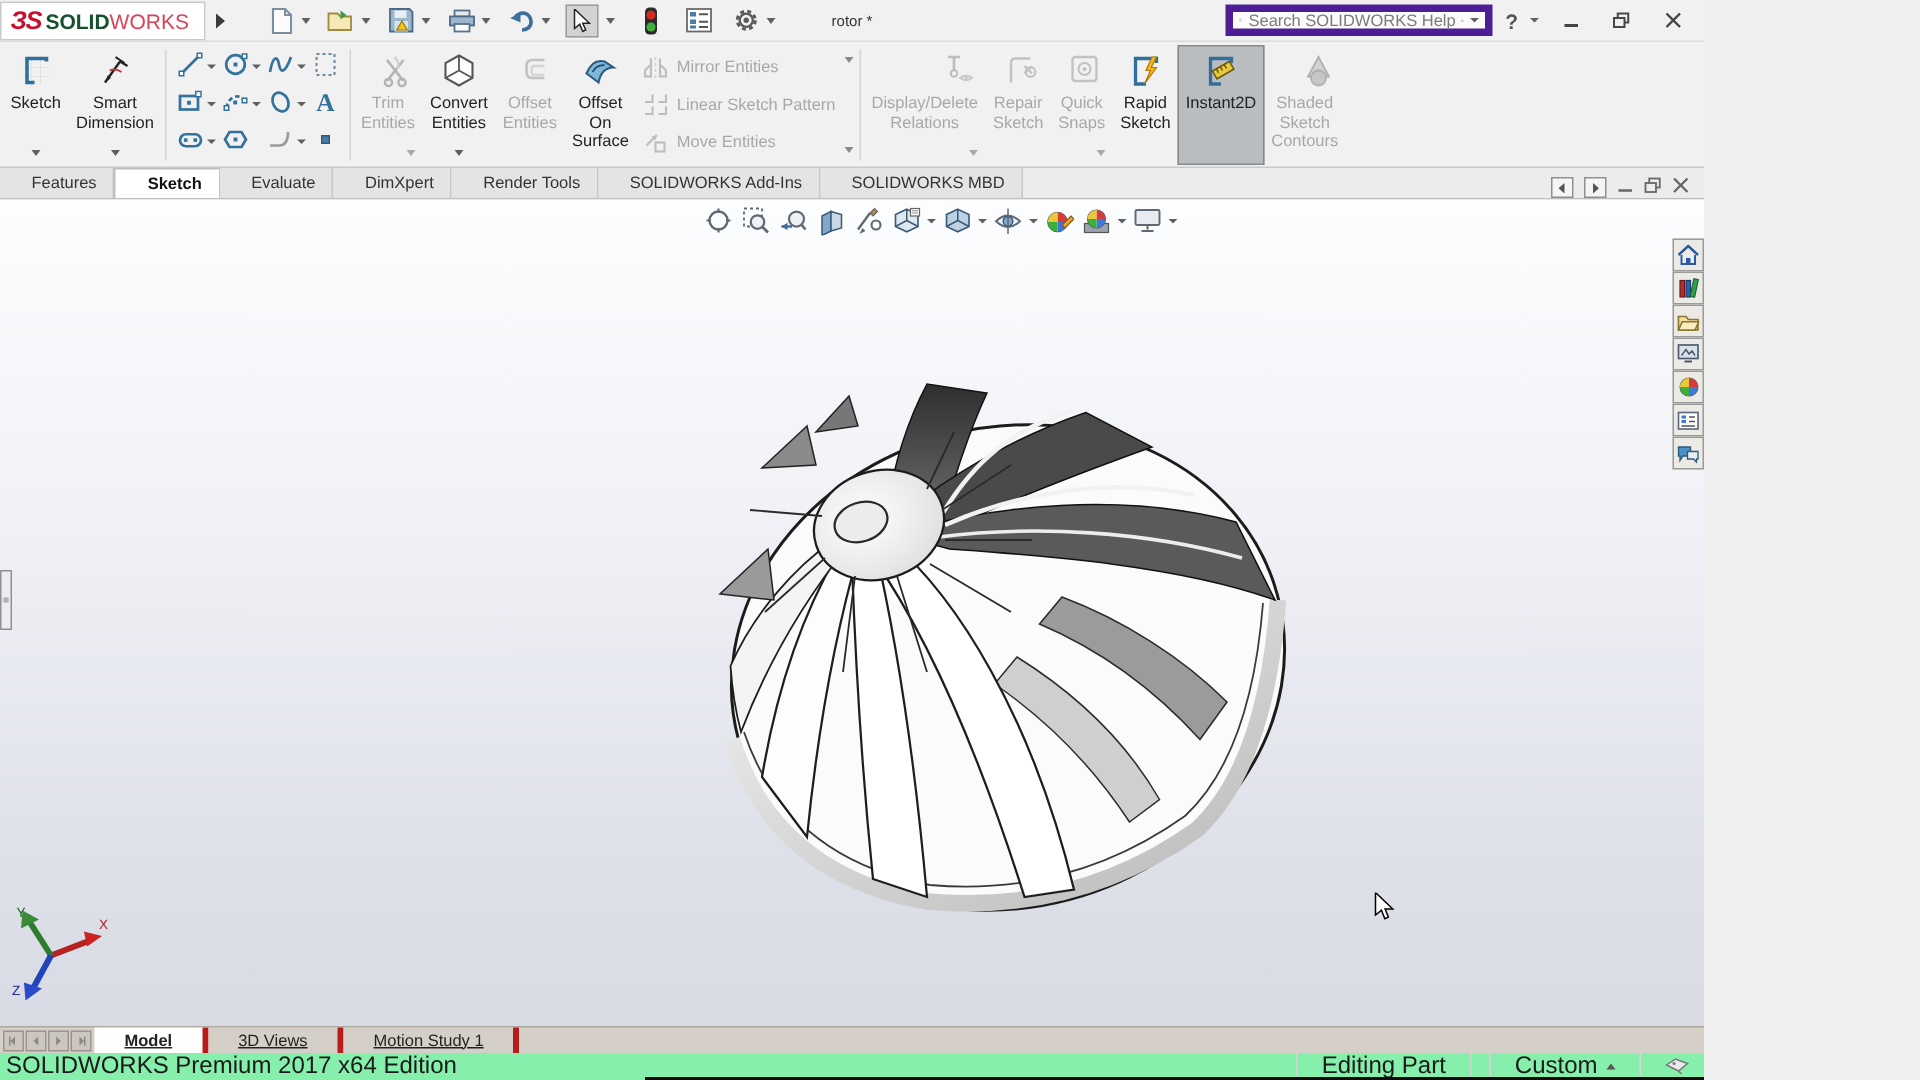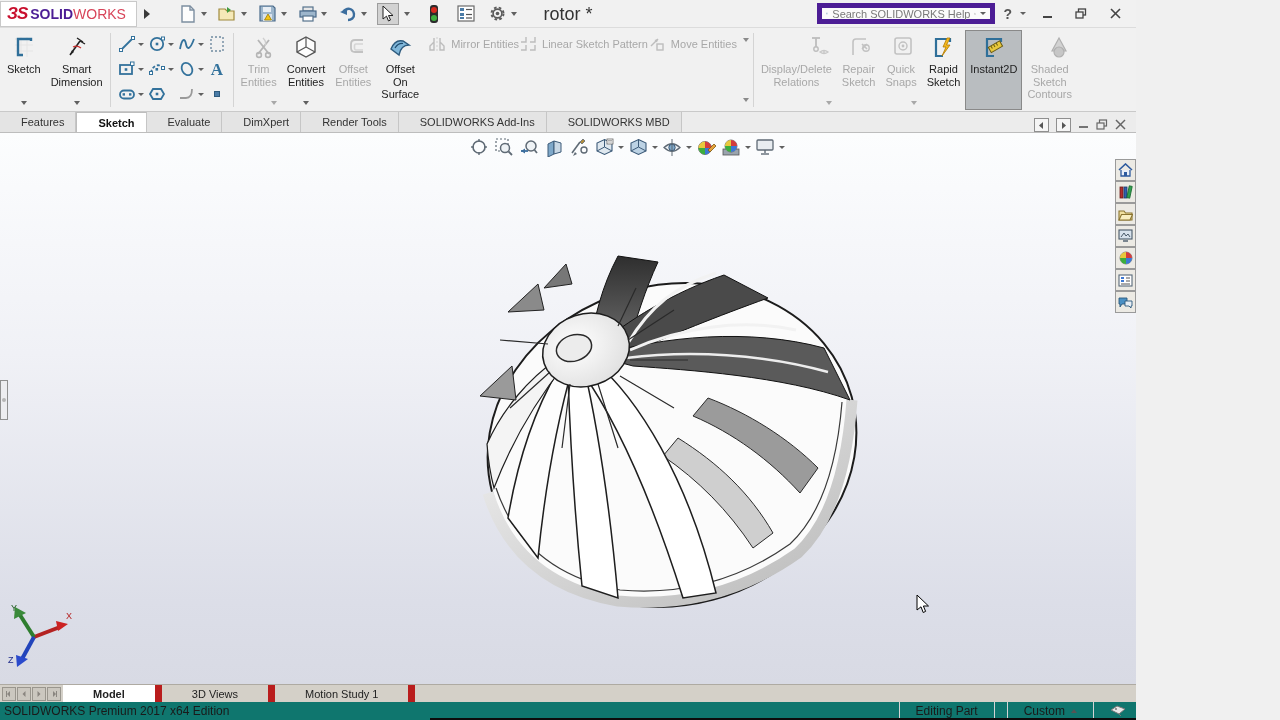"SOLID" .logo-solid { color: #4c1d95 -> #14532d }
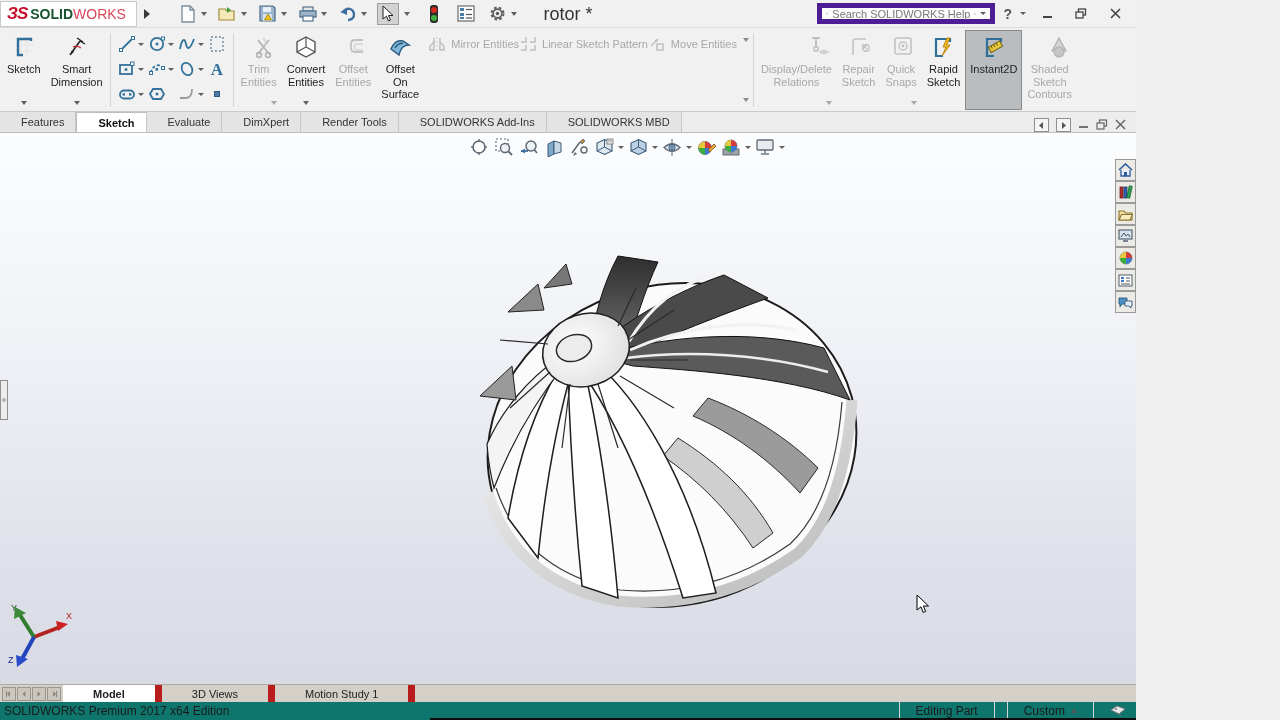"rotor *" .doc-title { font-size: 18px -> 10px }
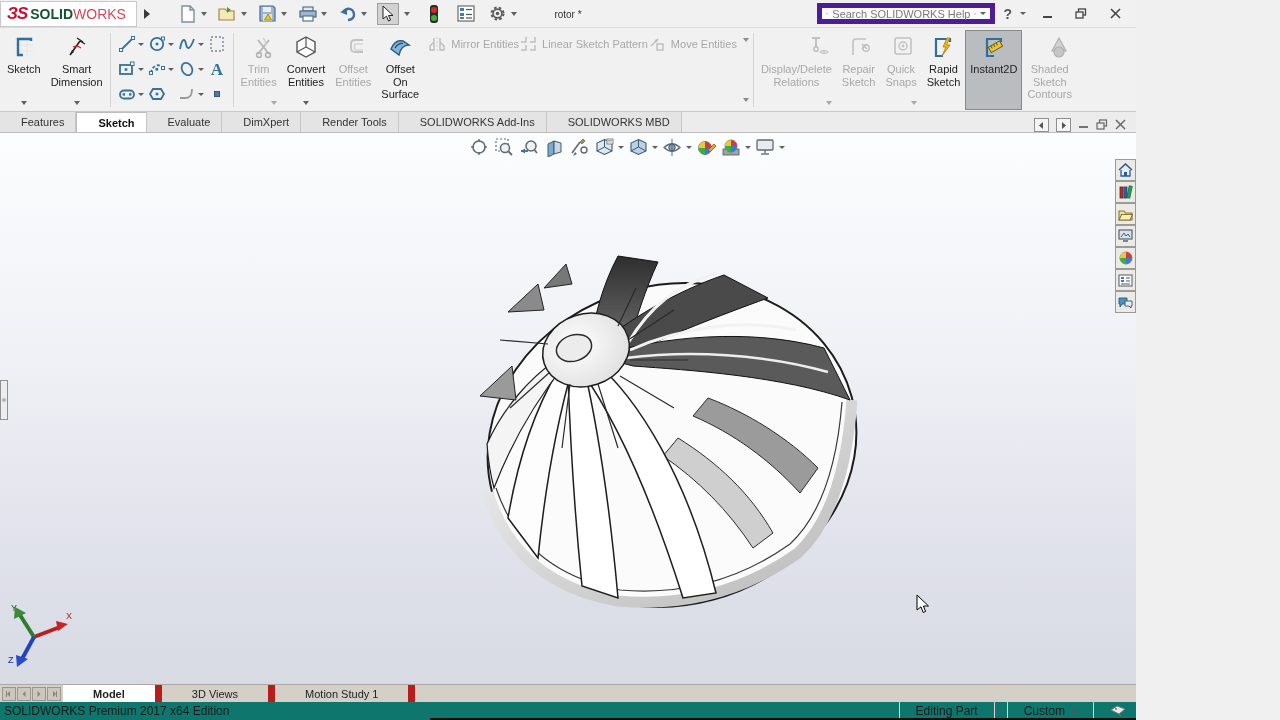"Mirror Entities" .mrow-col { flex-direction: row -> column }
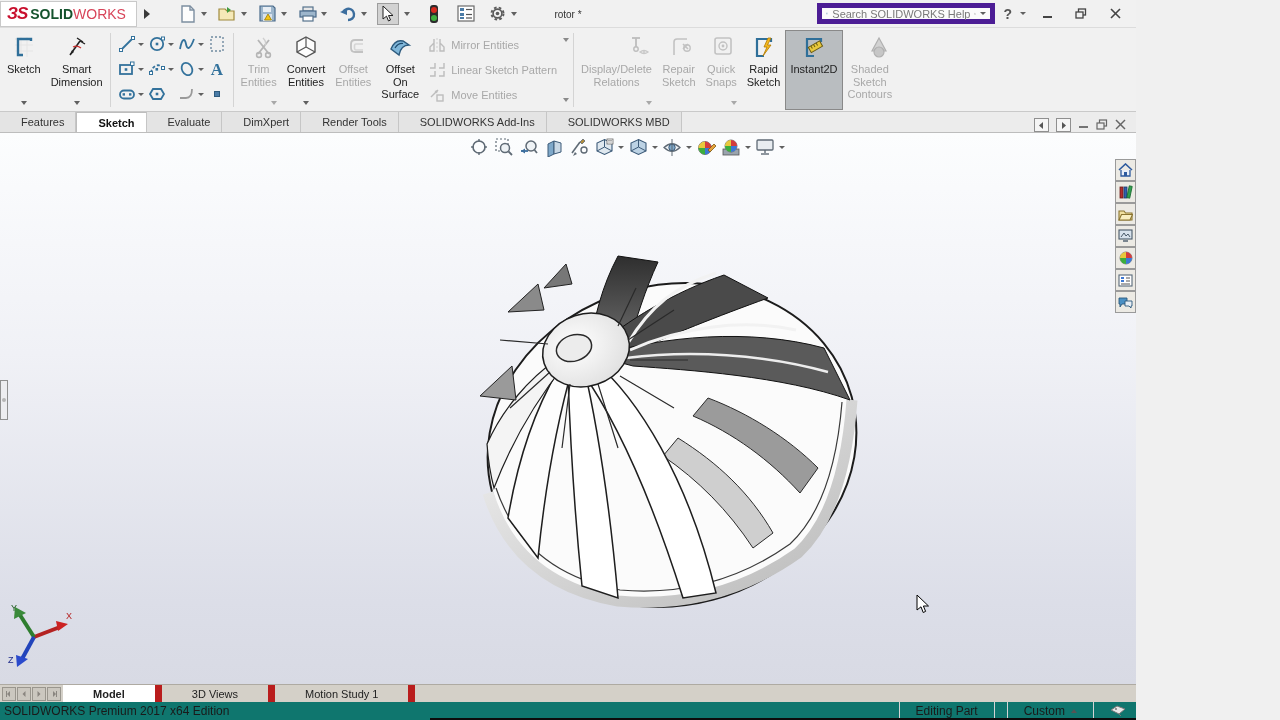"Model" .btab { border-right: 7px solid #b91c1c -> 4px solid #b91c1c; padding: 2px 30px -> 2px 20px; text-decoration: none -> underline }
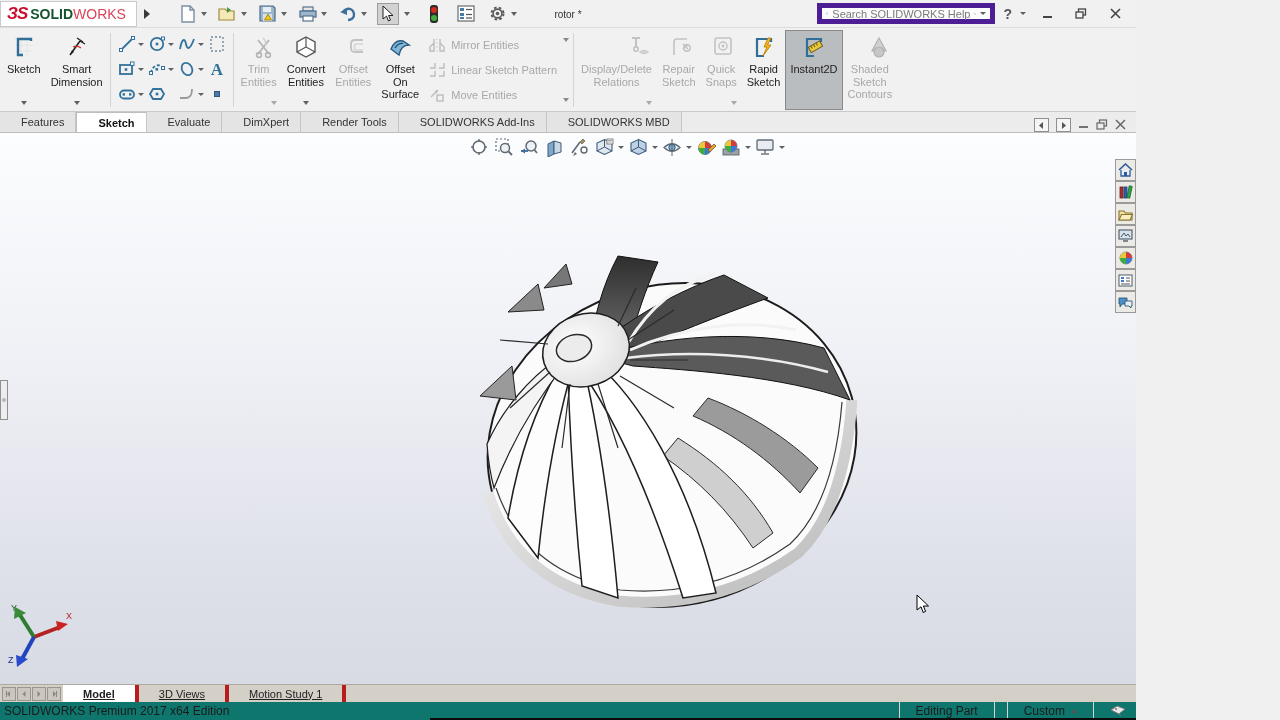"SOLIDWORKS Premium 2017 x64 Edition" .statusbar { background: #0f766e -> #86efac; font-size: 12px -> 16px }
